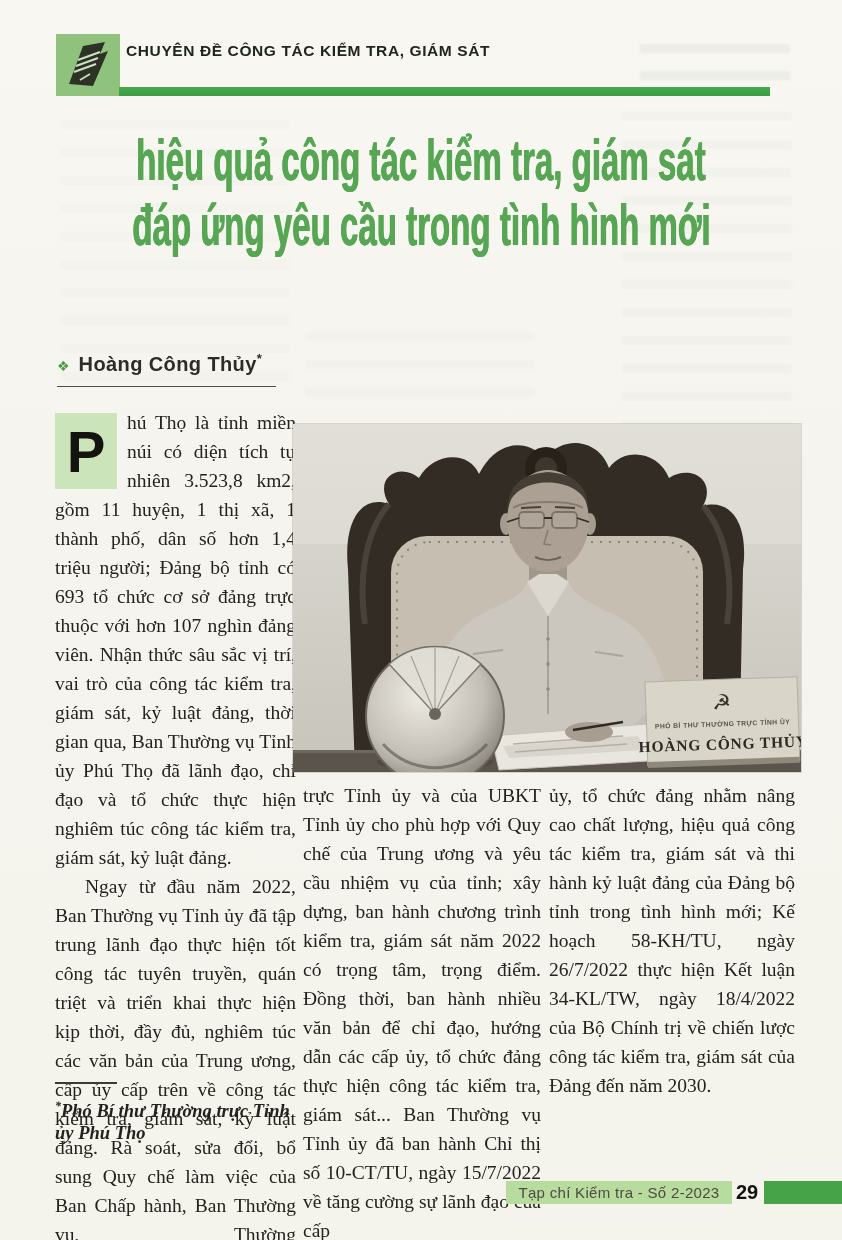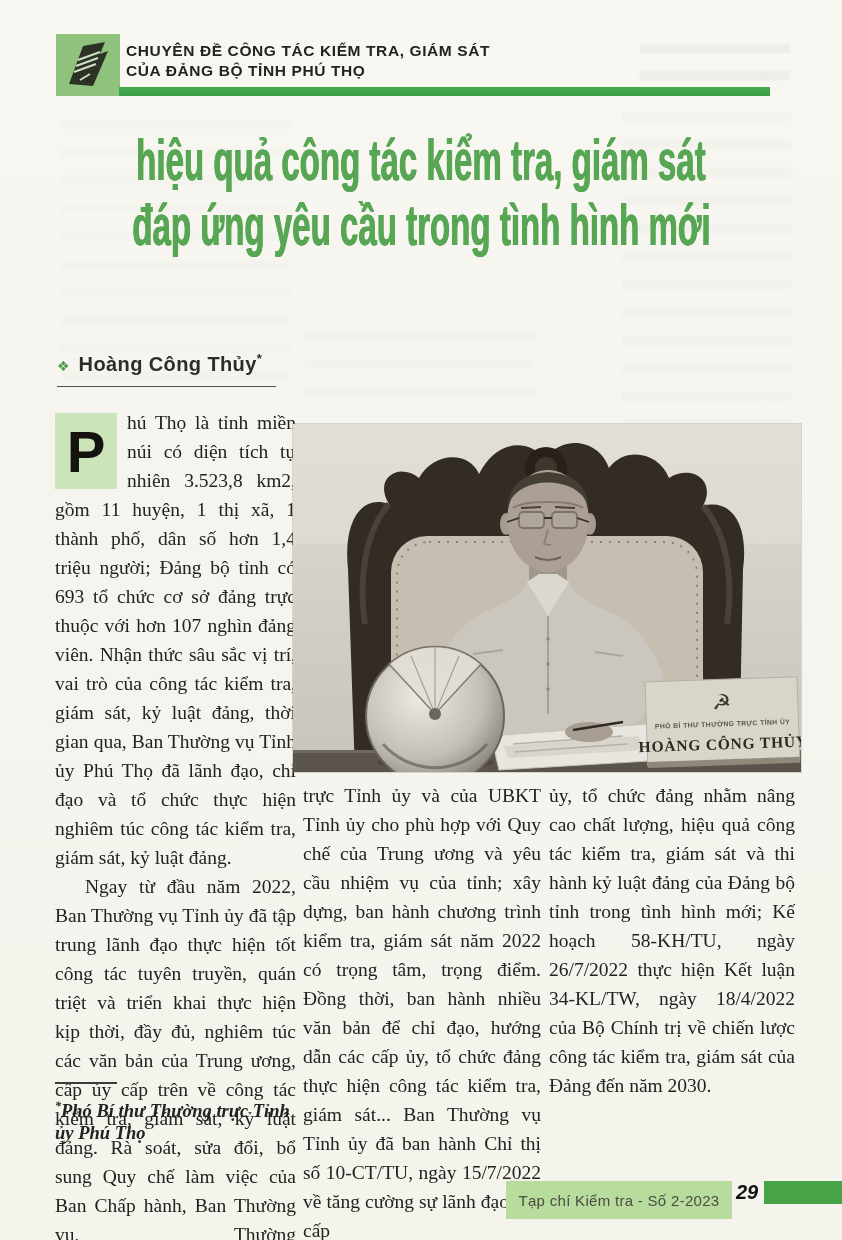"CỦA ĐẢNG BỘ TỈNH PHÚ" div { html: <div>CỦA ĐẢNG BỘ TỈNH PHÚ THỌ</div> -> none }
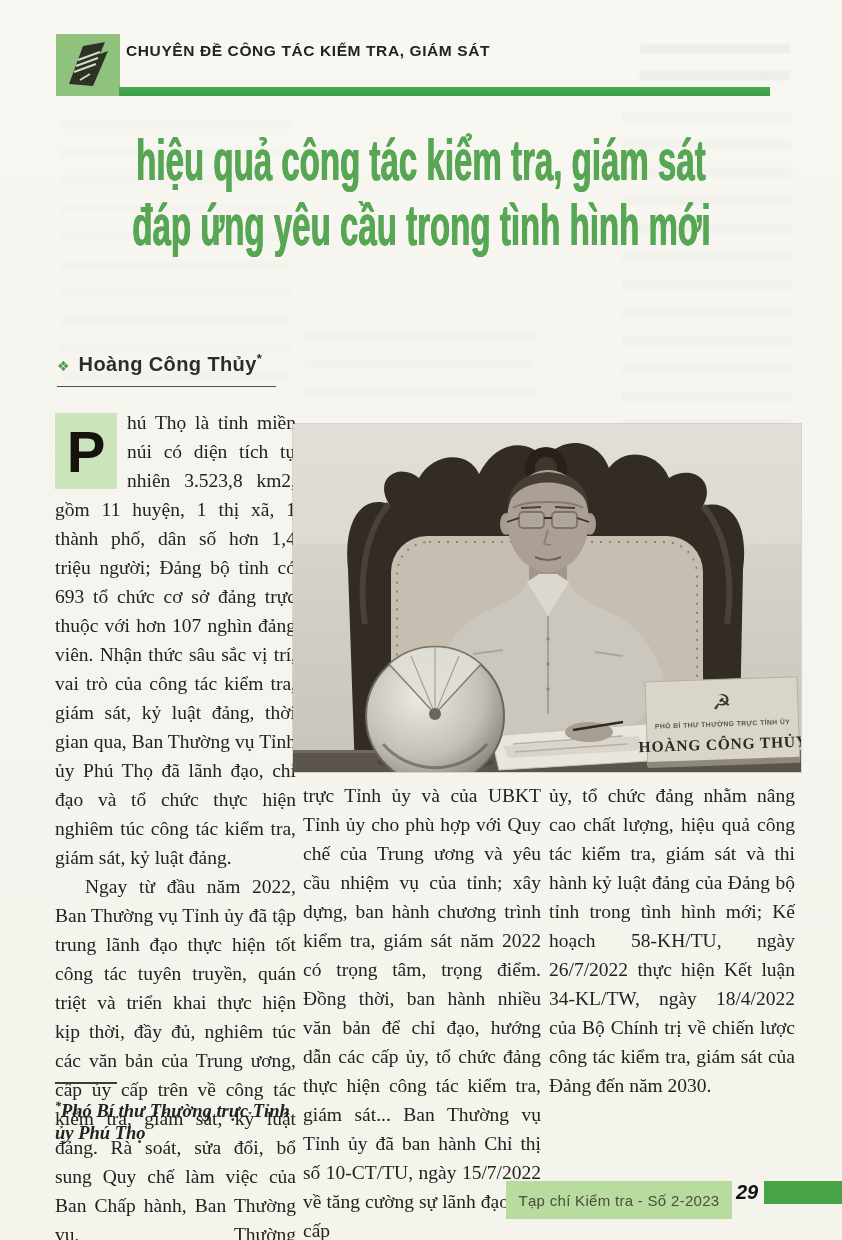"Tạp chí Kiểm tra -" .f-light { height: 38px -> 23px }
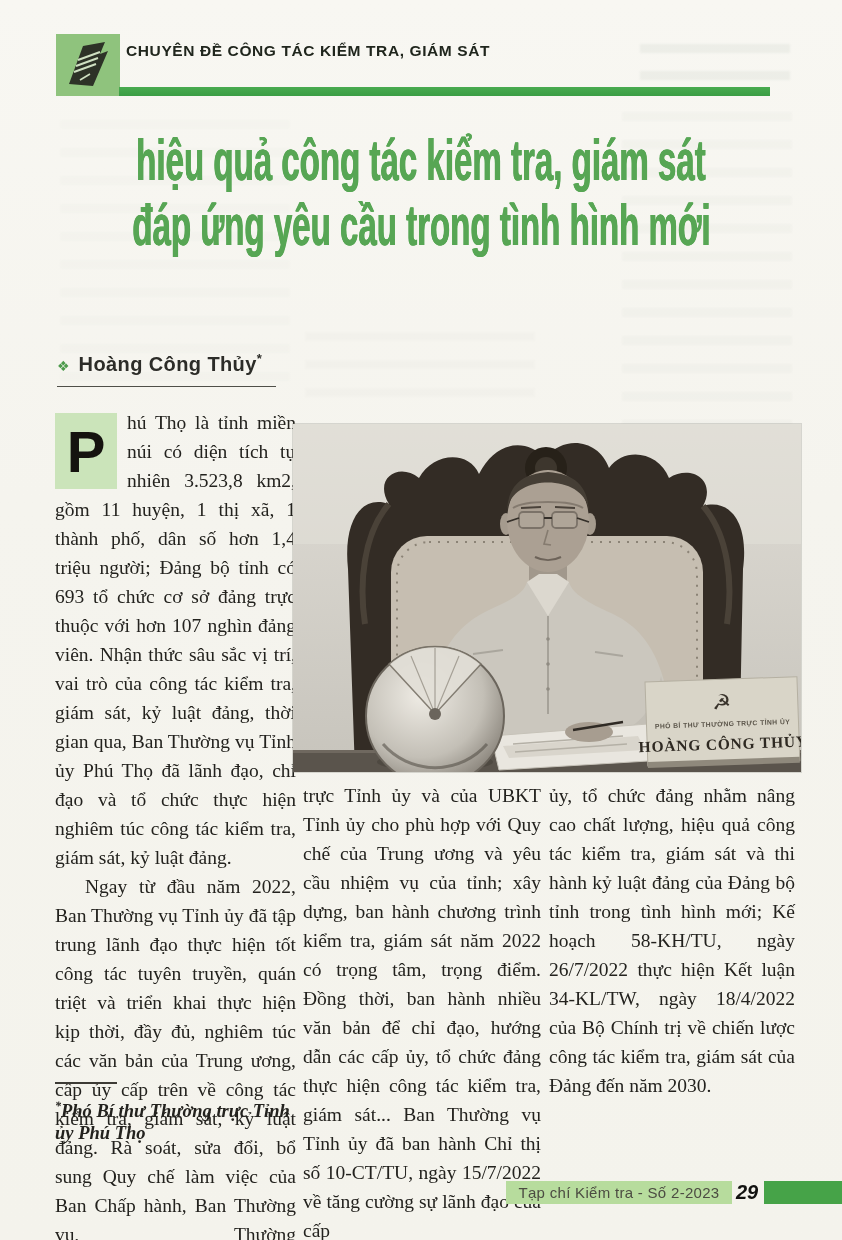"29" .f-num { font-style: italic -> none }
